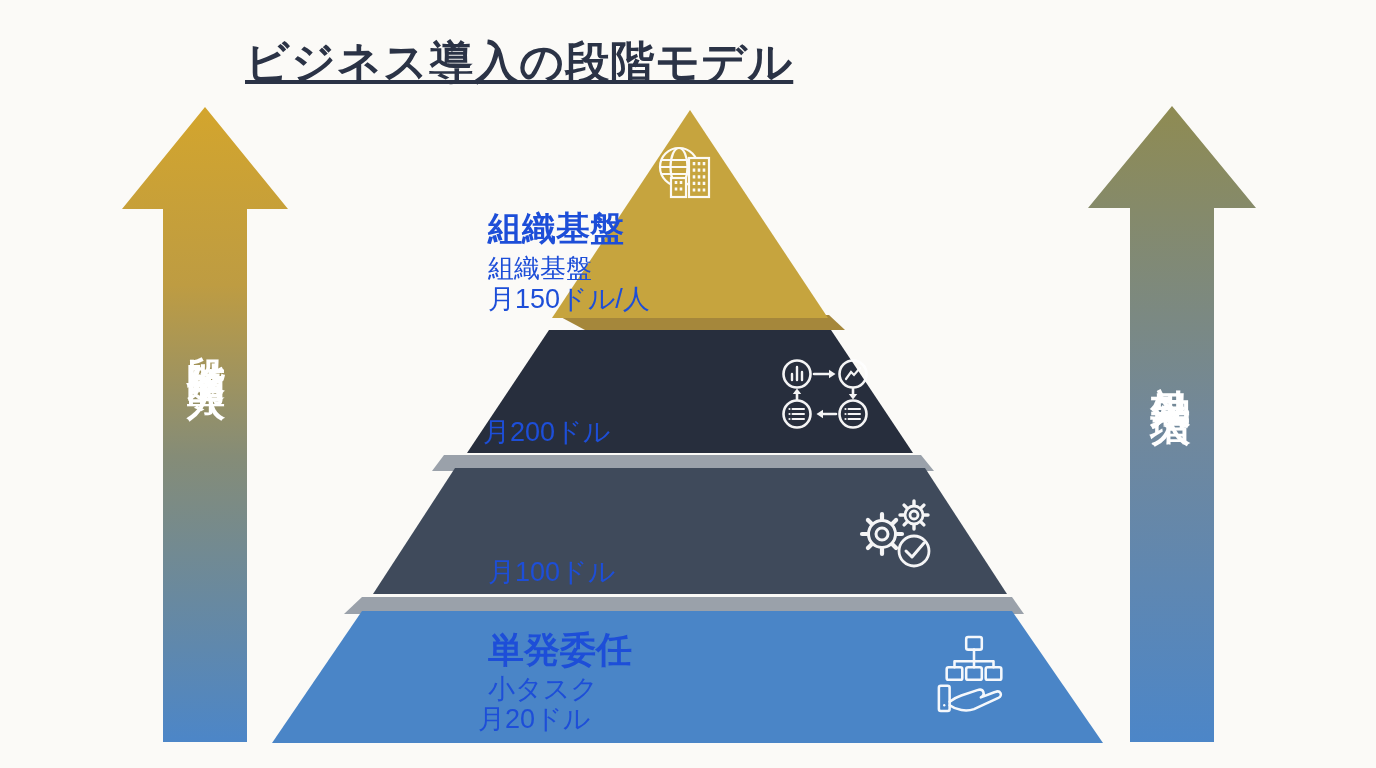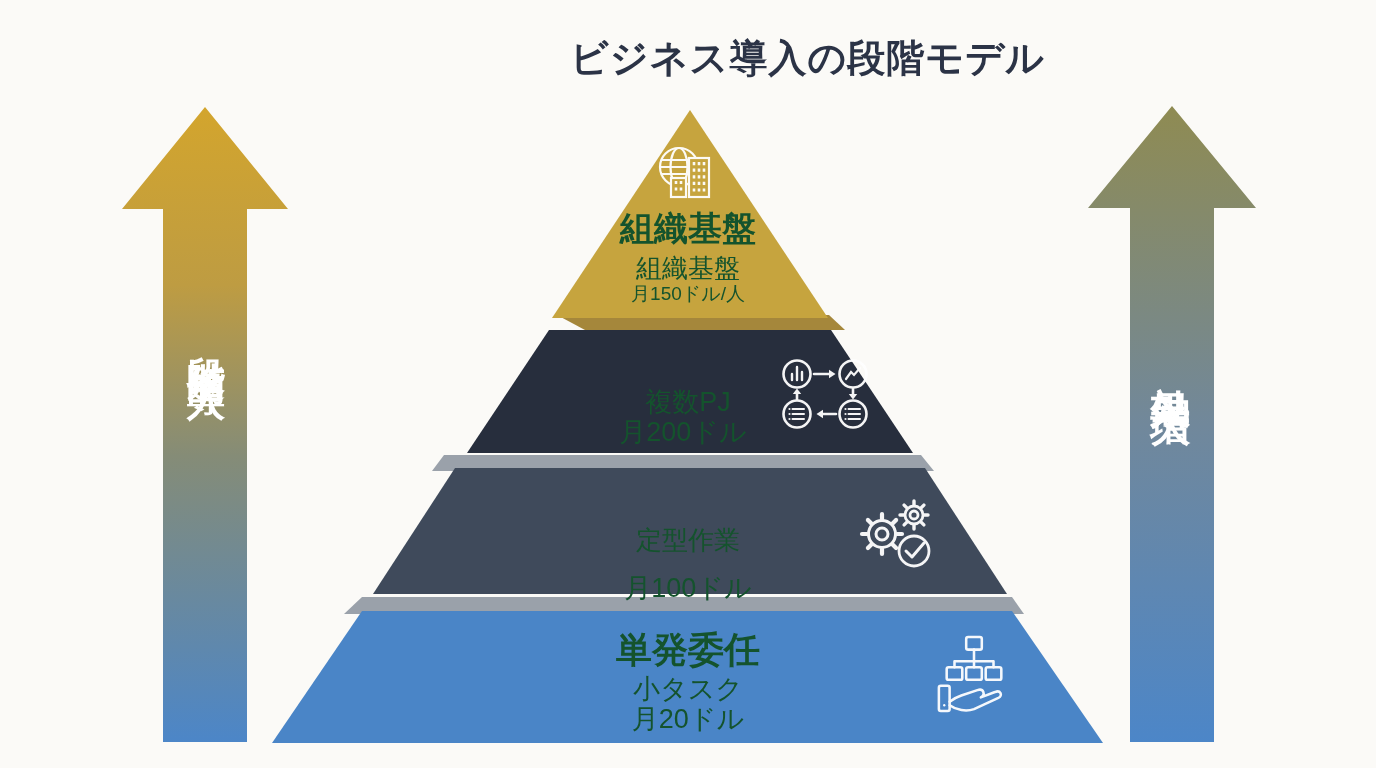"ビジネス導入の段階モデル" .title { font-size: 38px -> 44px; text-align: right -> left; text-decoration: none -> underline }
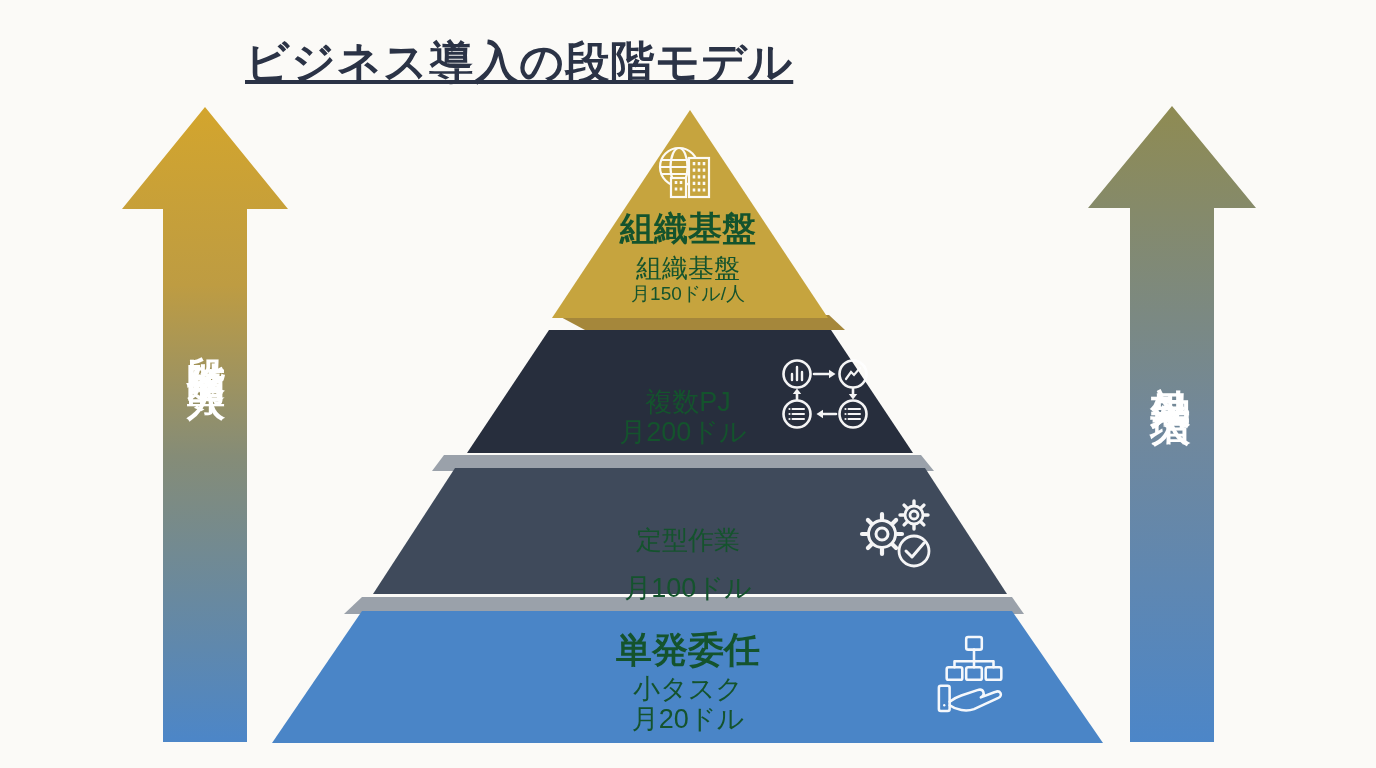"組織基盤" .txt { color: #14532d -> #1d4ed8; text-align: center -> left }
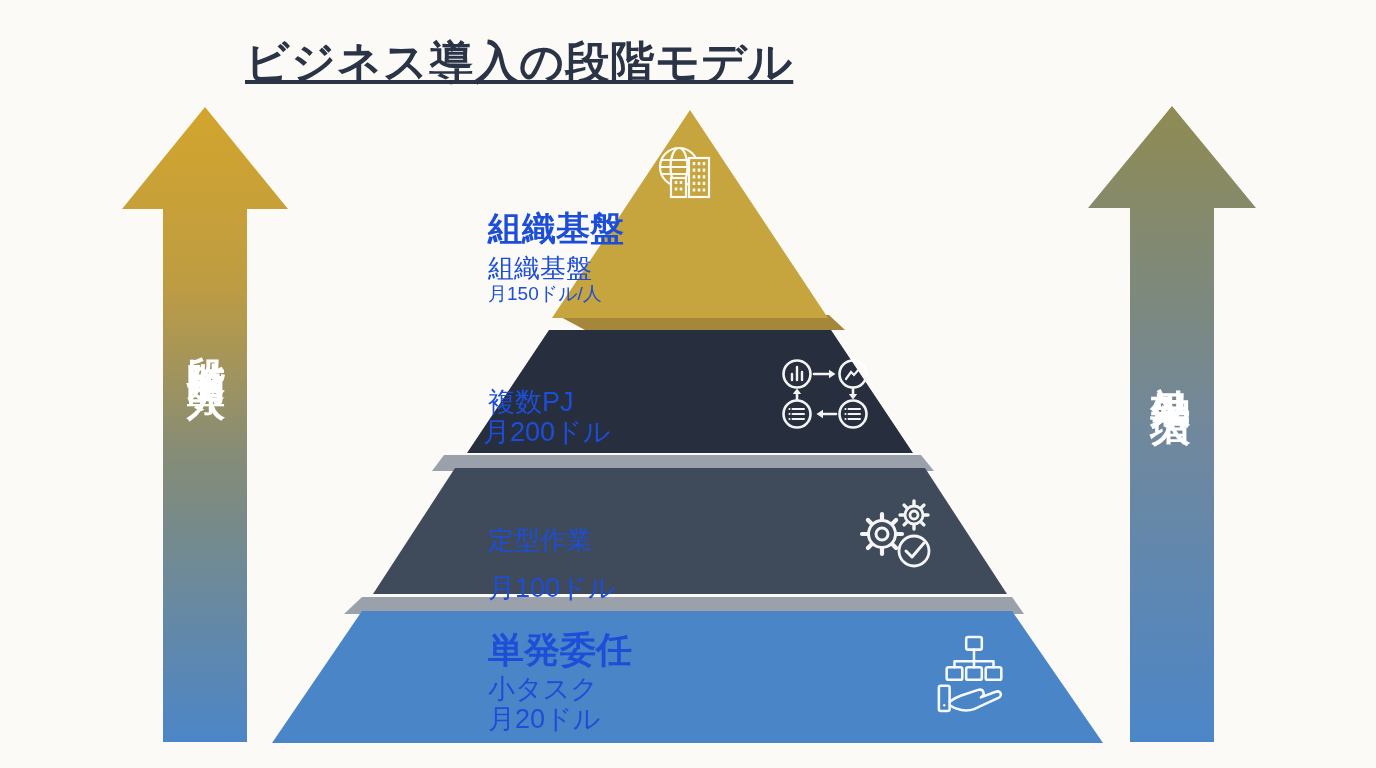"月150ドル/人" div.txt { font-size: 19px -> 27px }
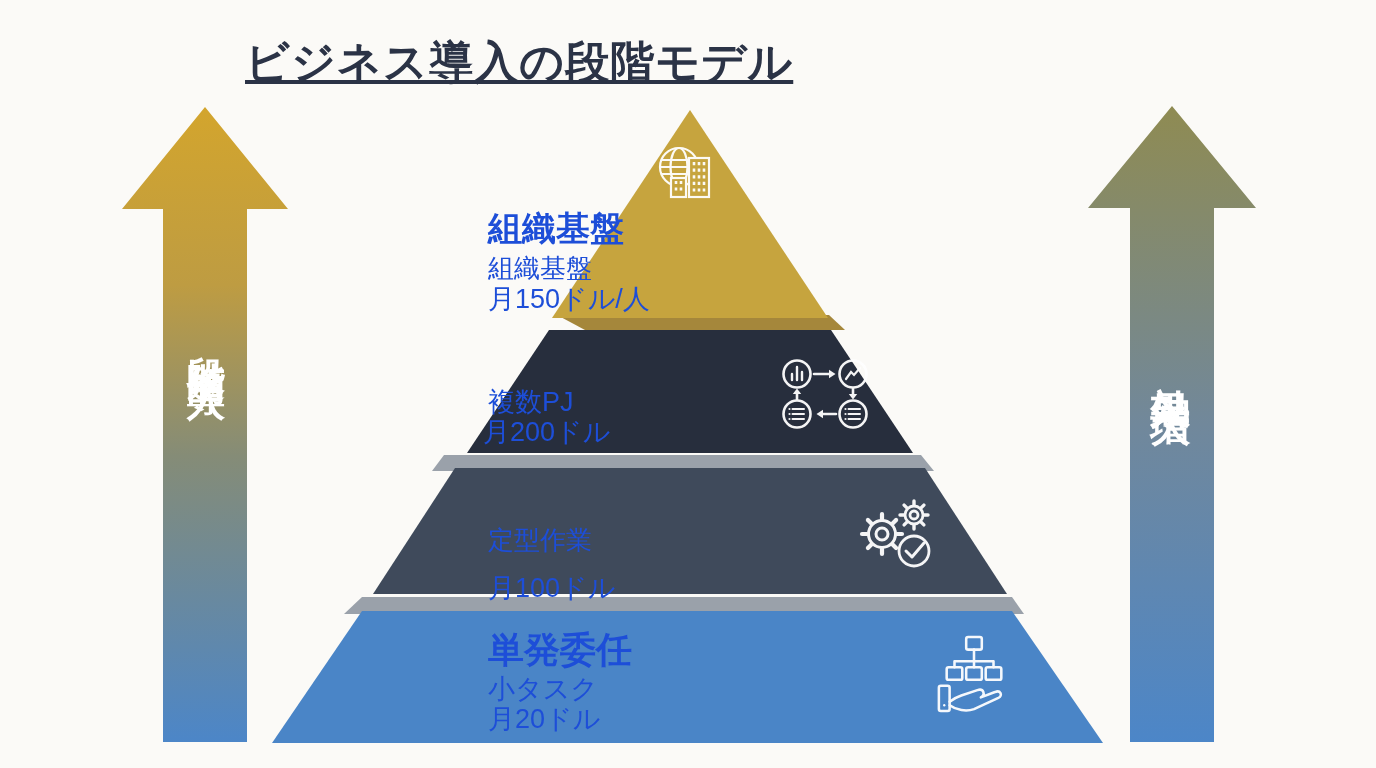"複数PJ" div.txt { html: <div>複数PJ</div> -> none }
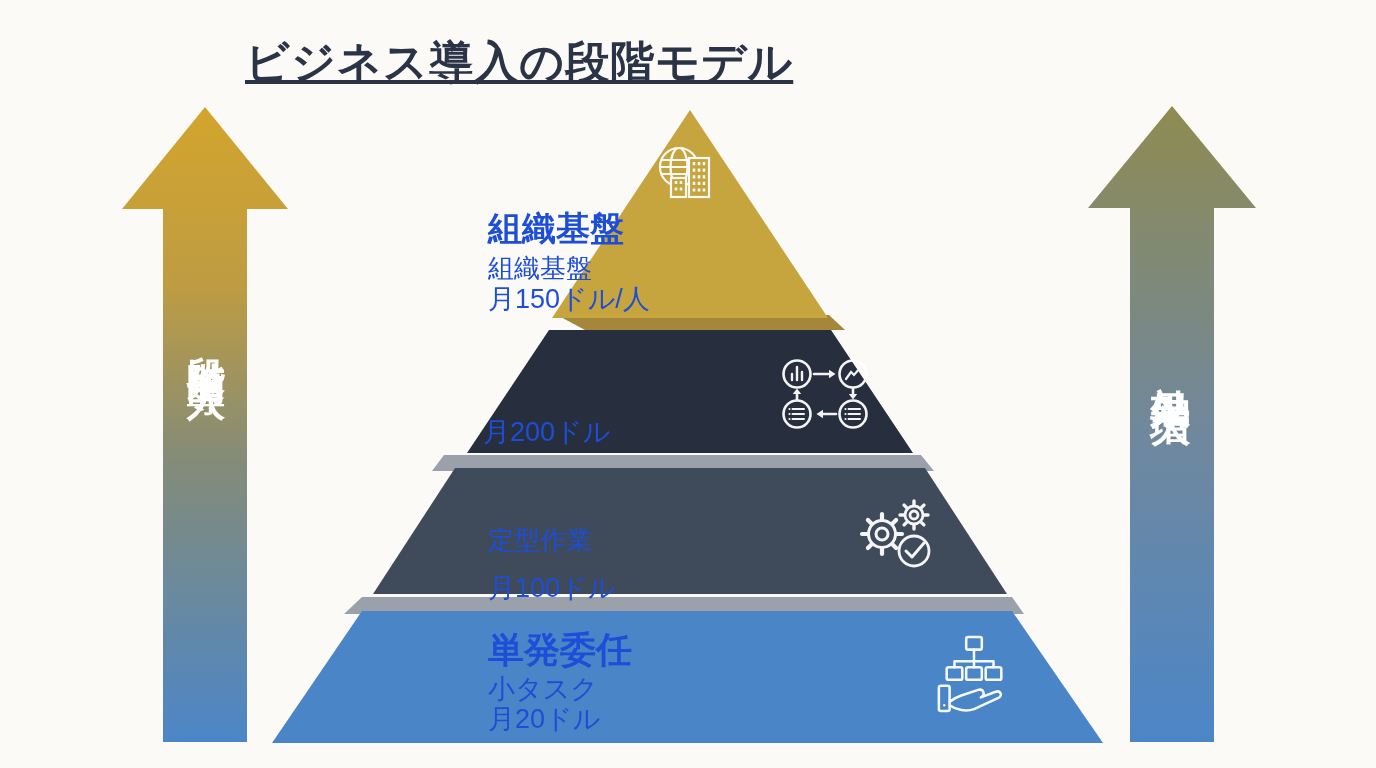"定型作業" div.txt { html: <div>定型作業</div> -> none }
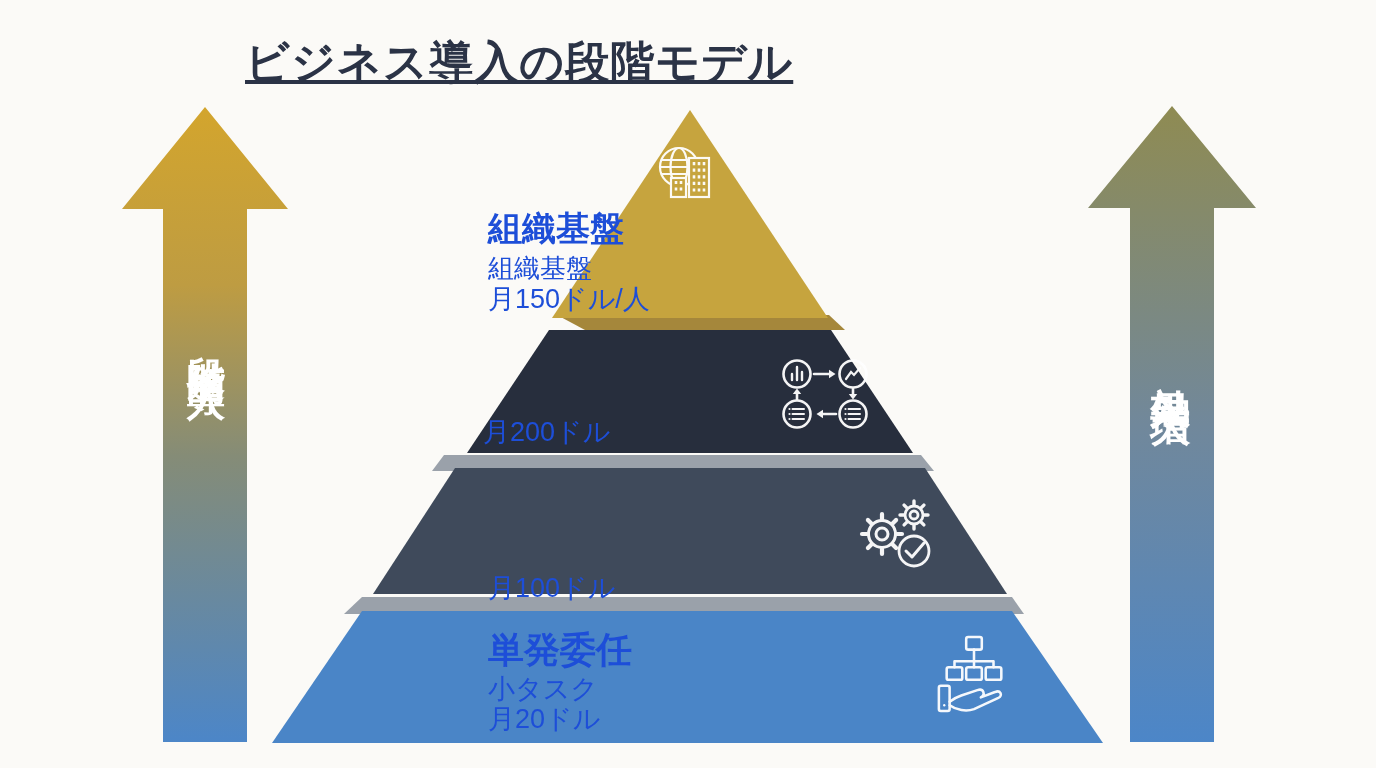"月100ドル" div.txt { margin-top: 16px -> none }
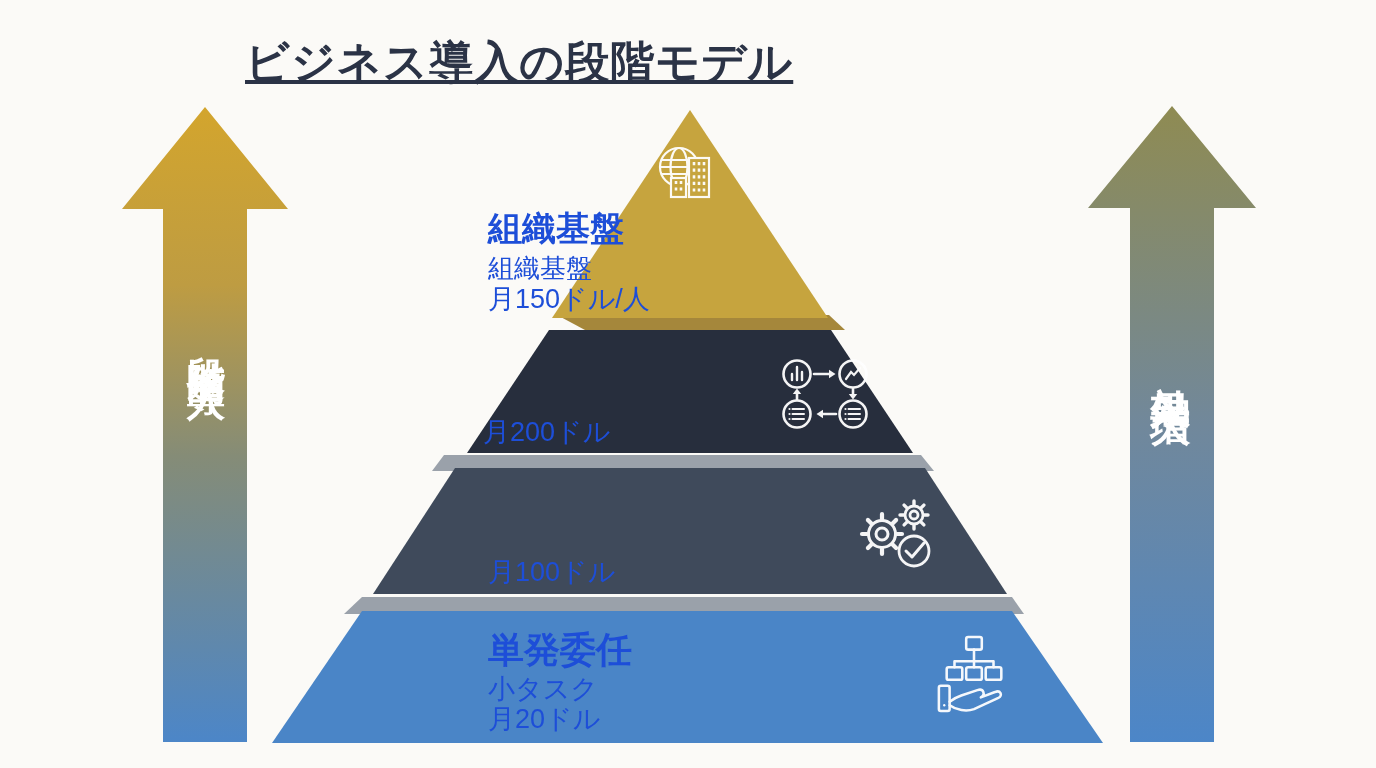"月20ドル" div.txt { left: 488px -> 478px }
